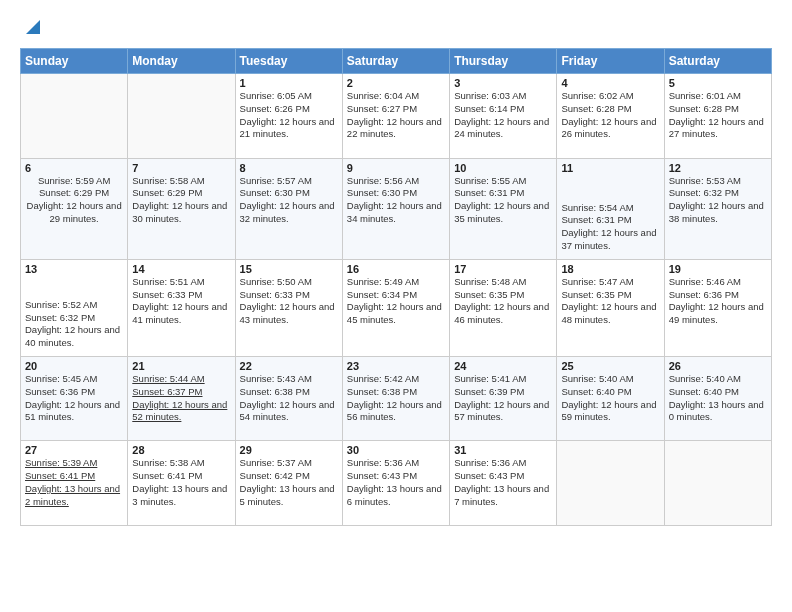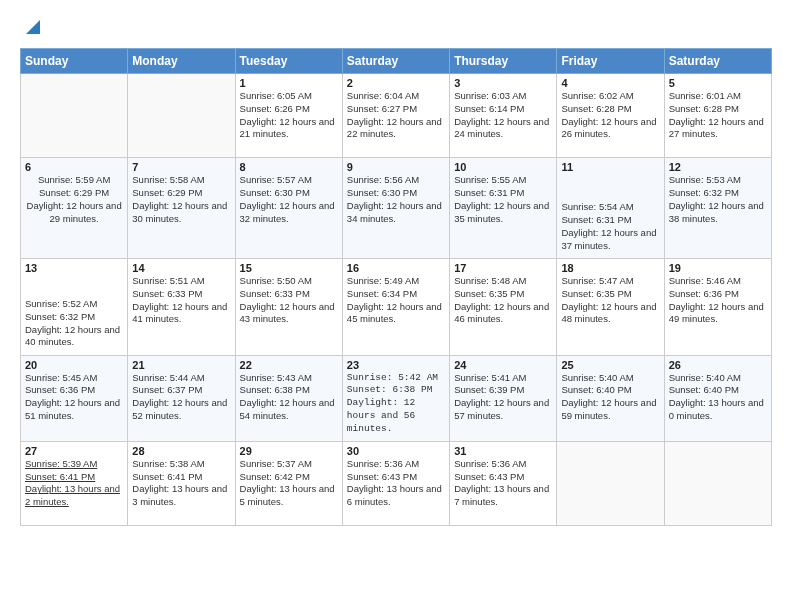"Sunrise: 5:44 AM" div.day-info { text-decoration: none -> underline }
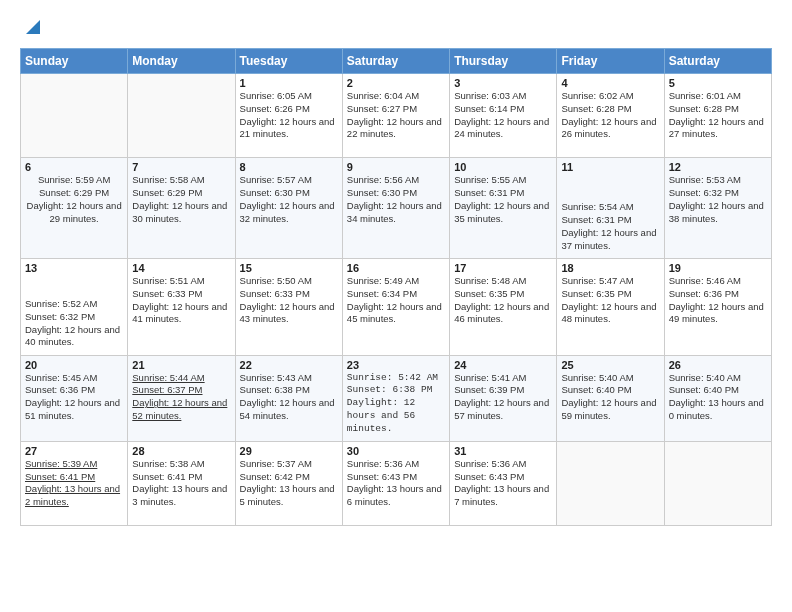"Sunrise: 5:42 AM" div.day-info { font-family: Liberation Mono, monospace -> none }
